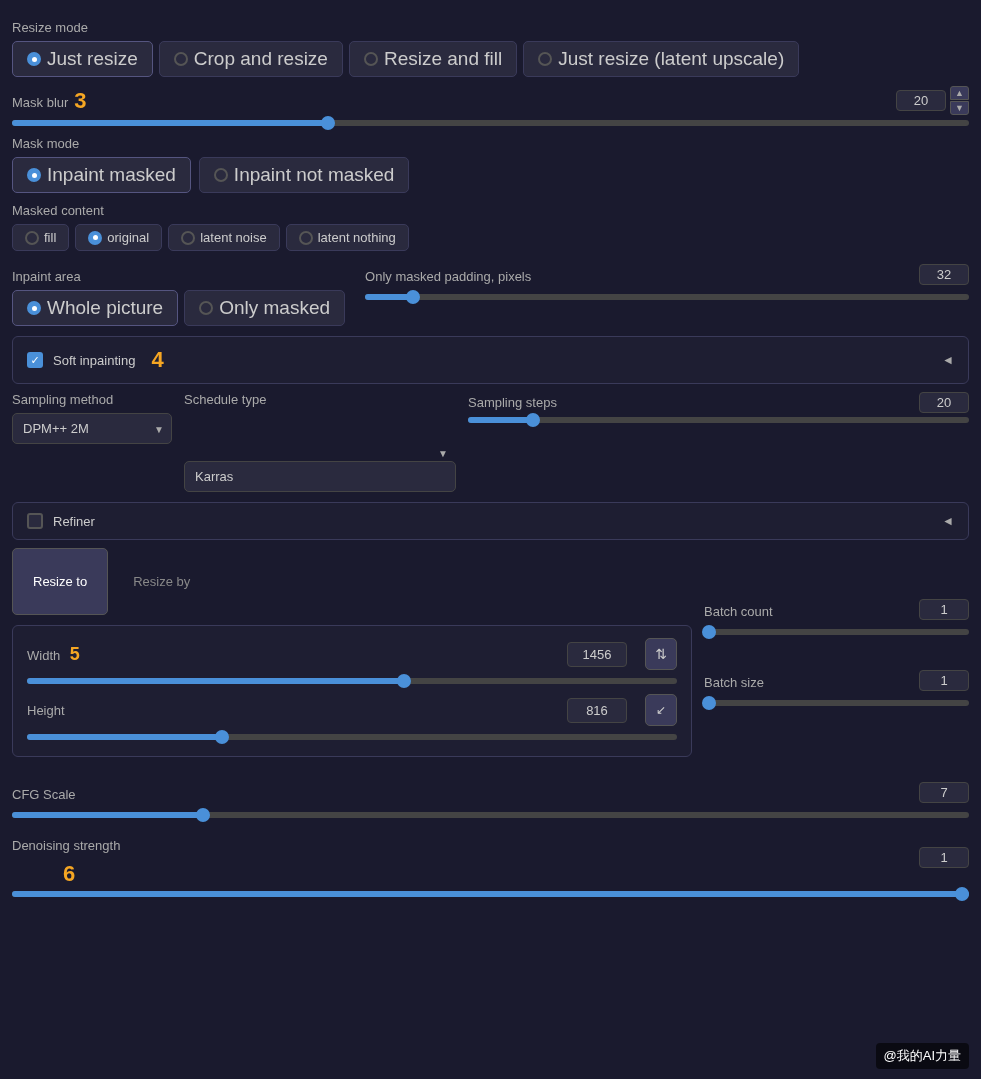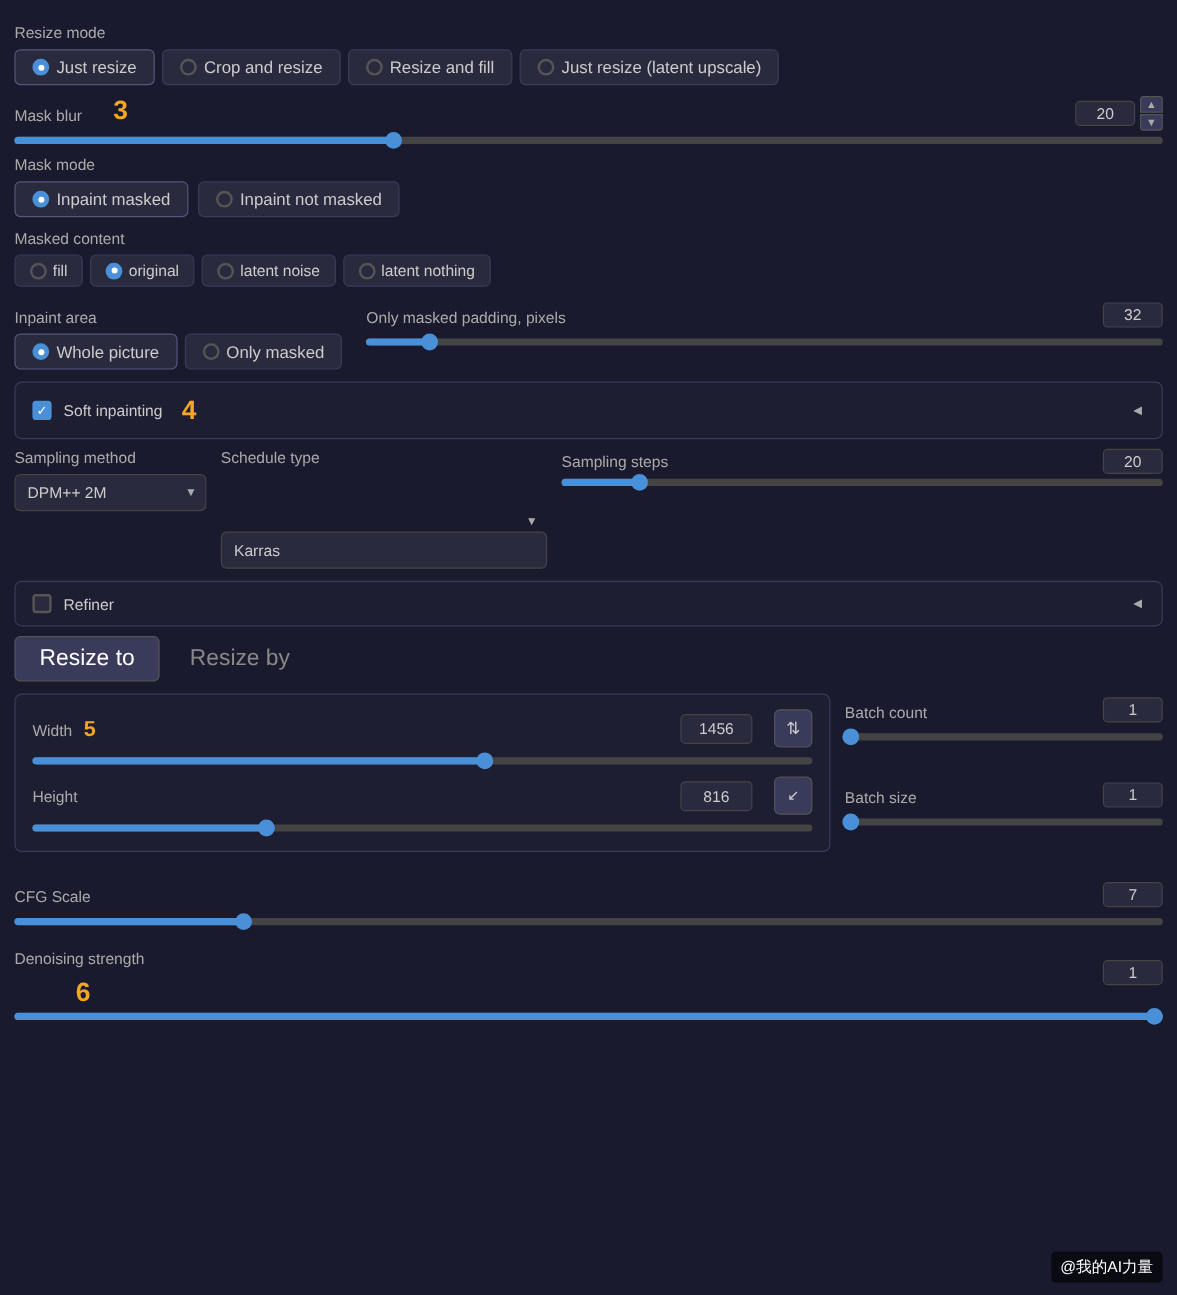"Just resize" .radio-btn { font-size: 14px -> 19px }
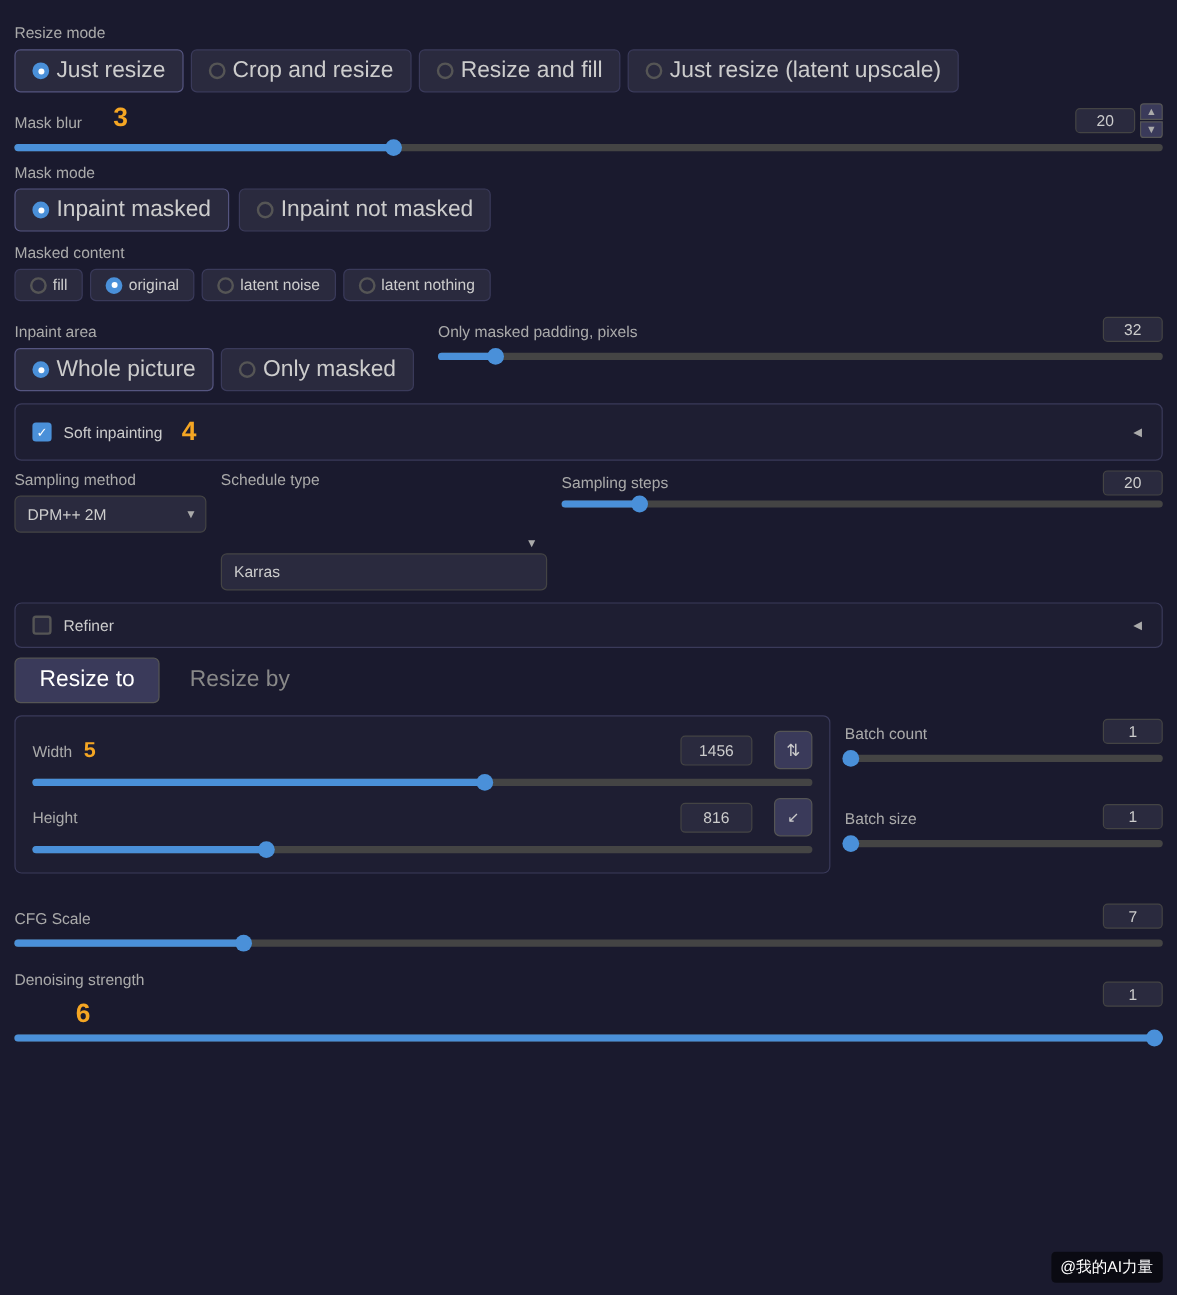"Mask blur" div { align-items: flex-start -> center; gap: 20px -> 0 }
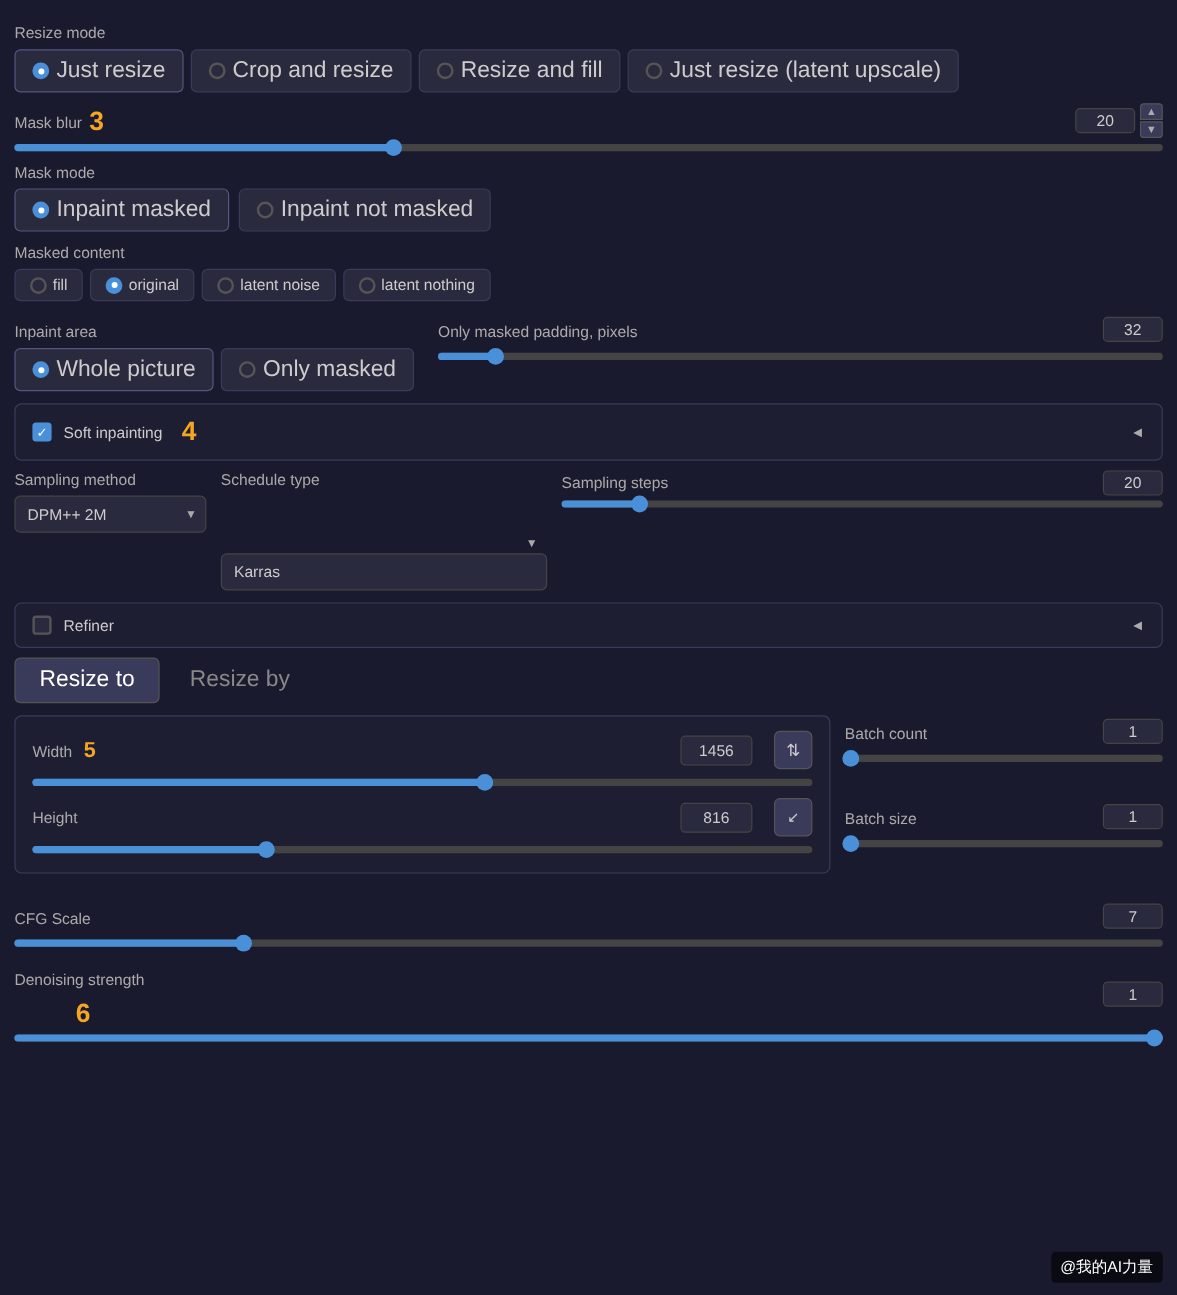"Resize to" .tab-btn { font-size: 19px -> 13px; padding: 7px 20px -> 25px 20px }
